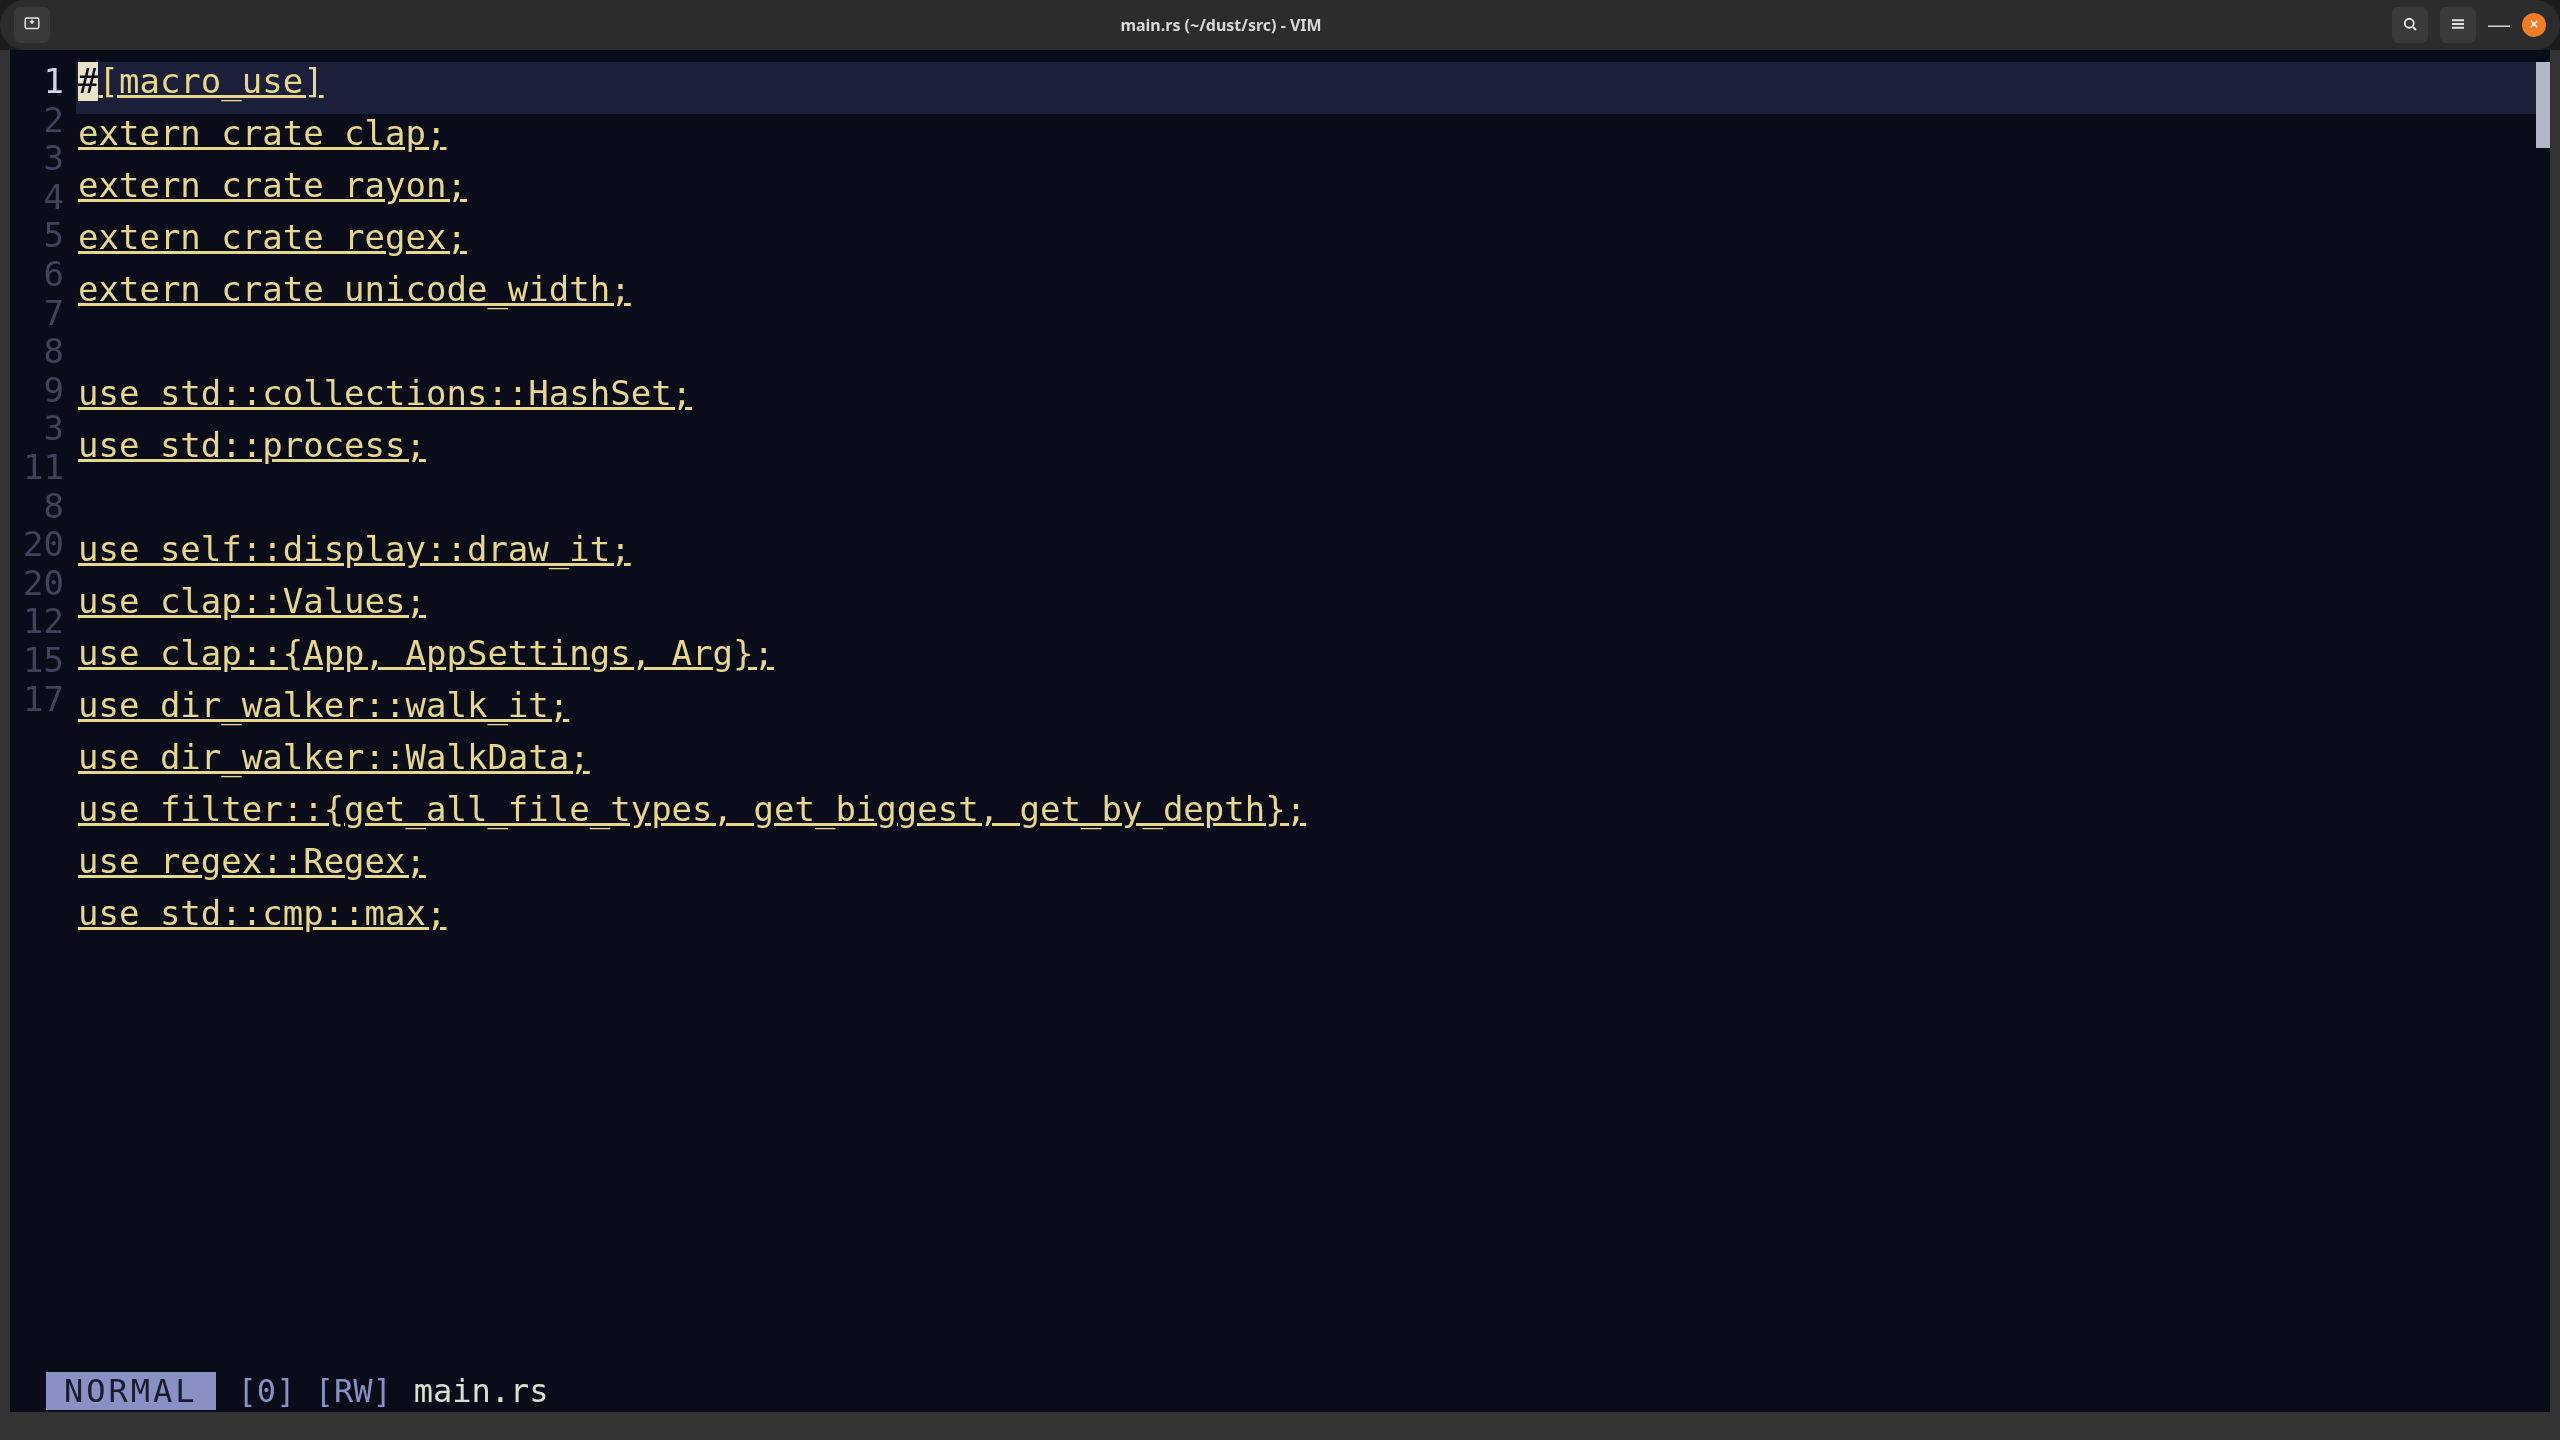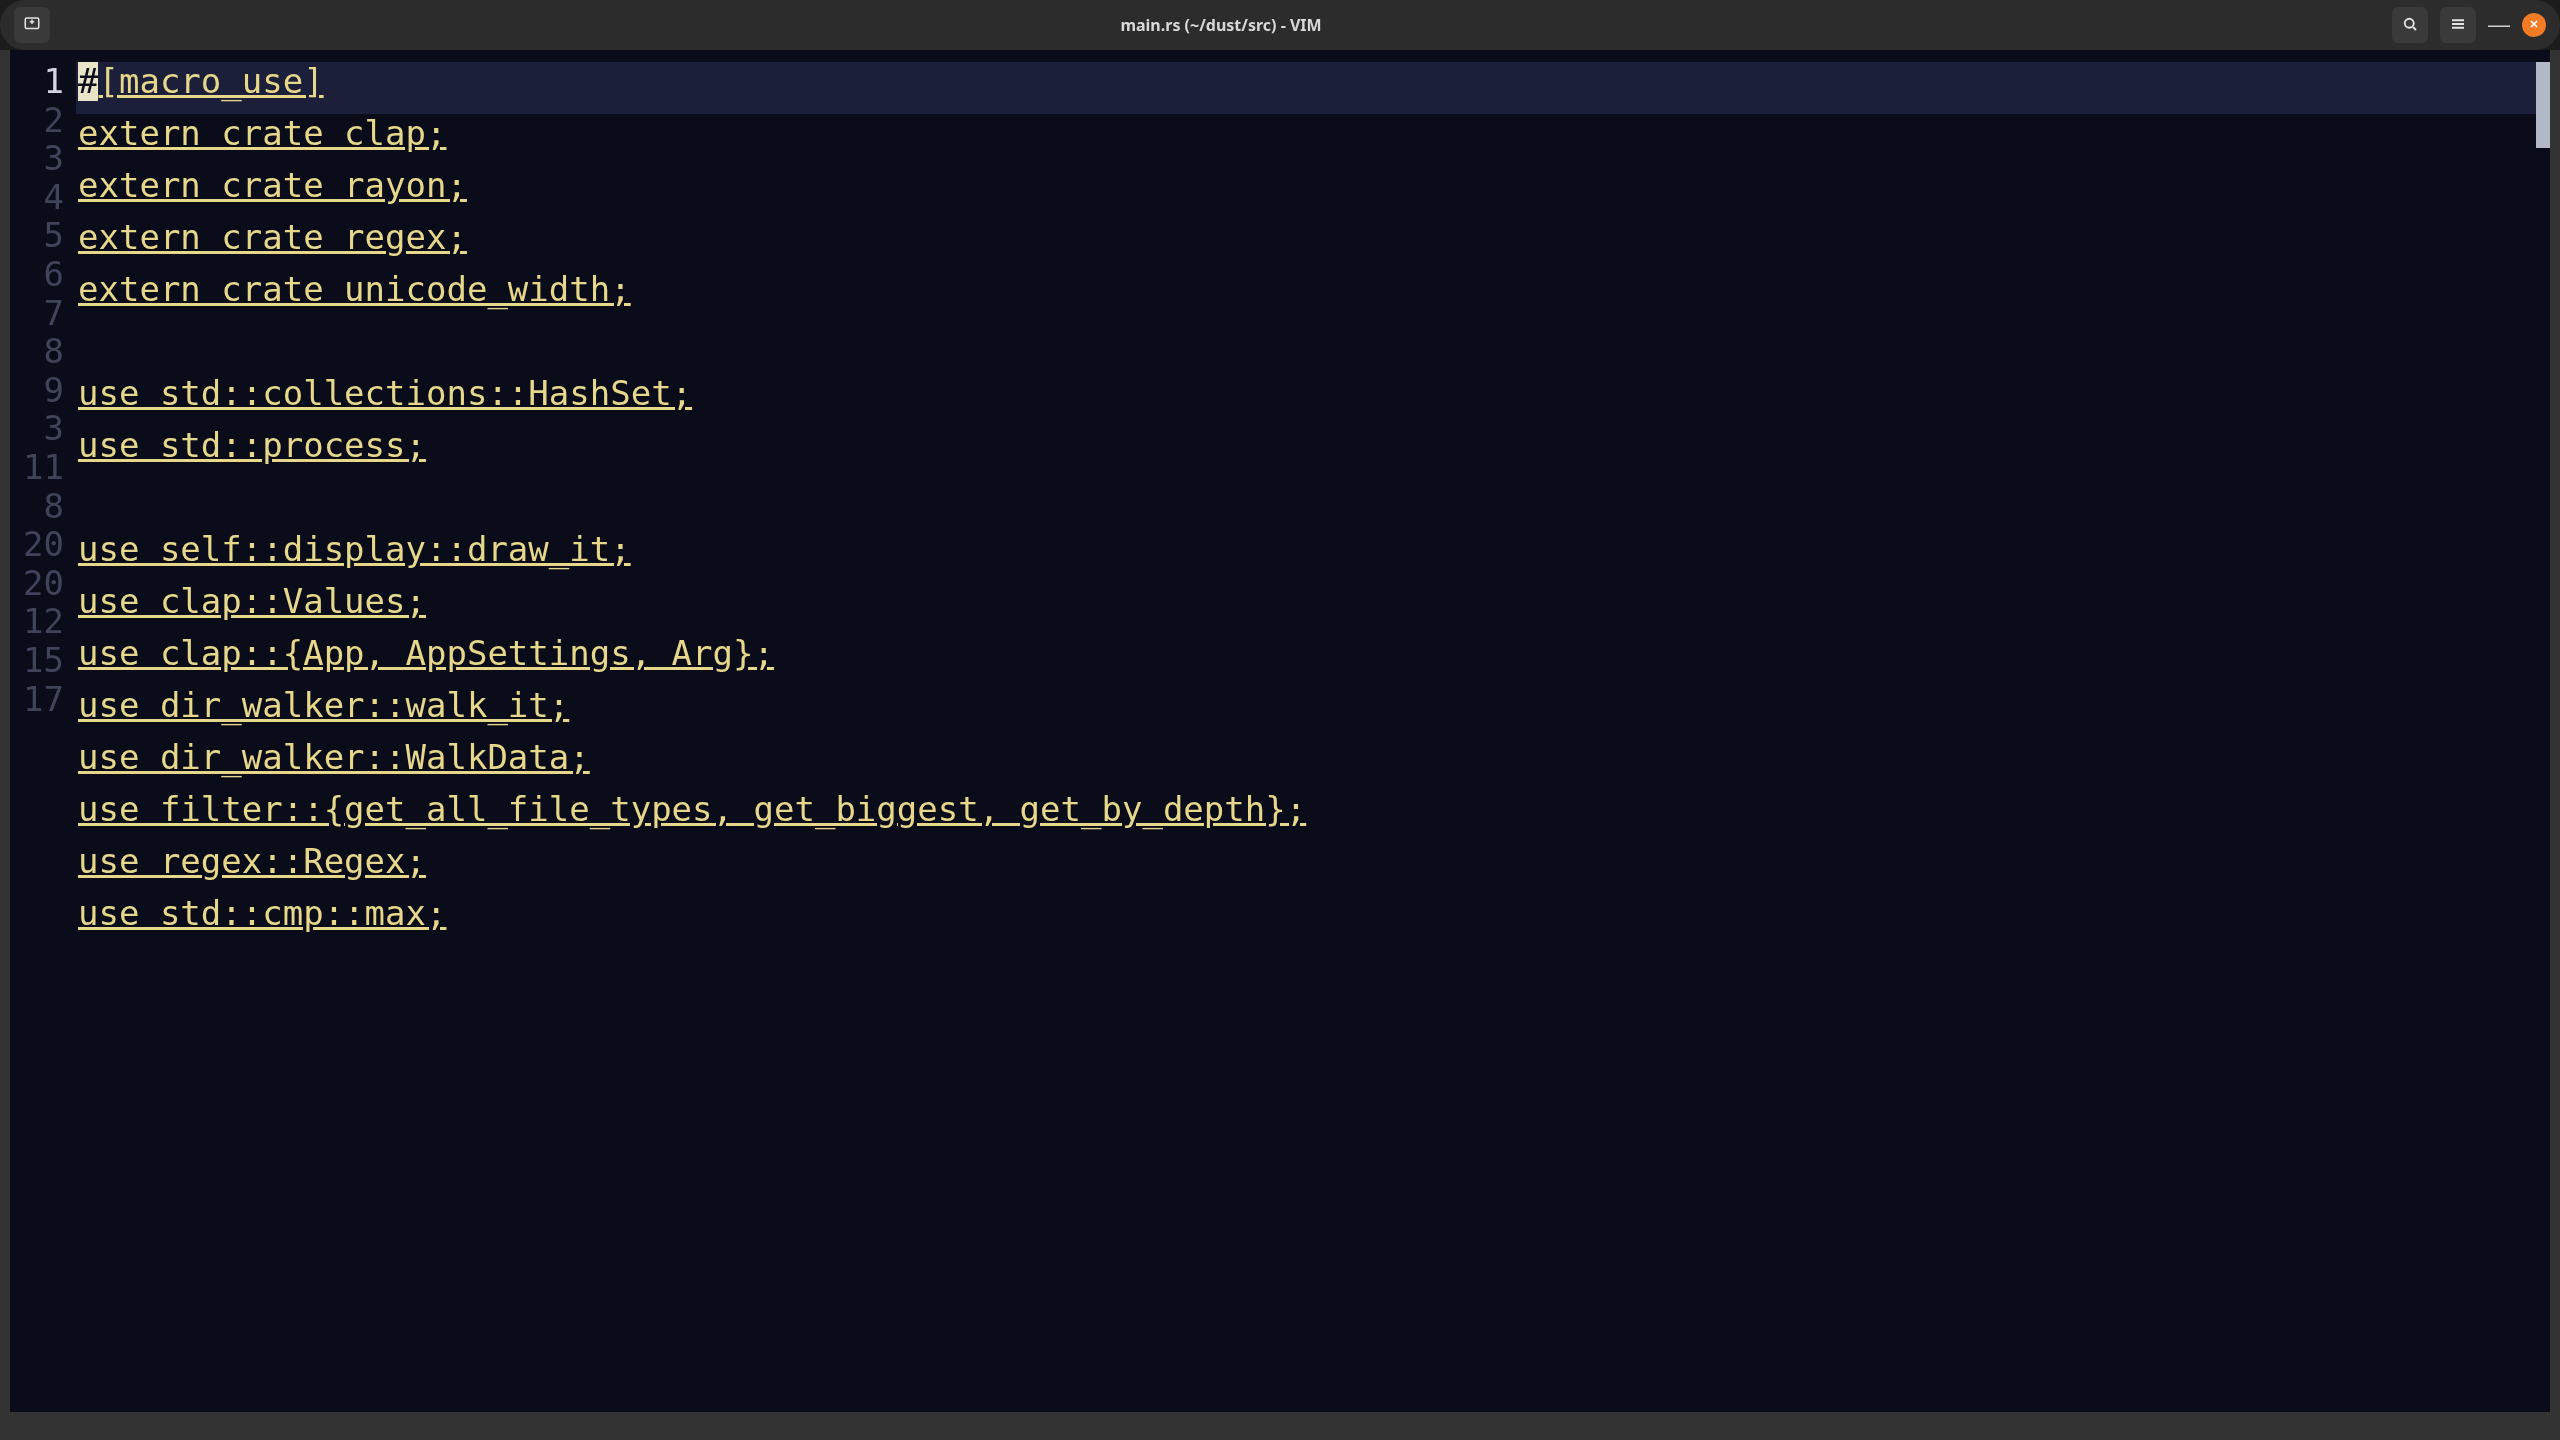"NORMAL" div.sl-left { html: none -> <div> <span>NORMAL</span> <span>[0] [RW]</span> <span>main.rs</span> </div> }
